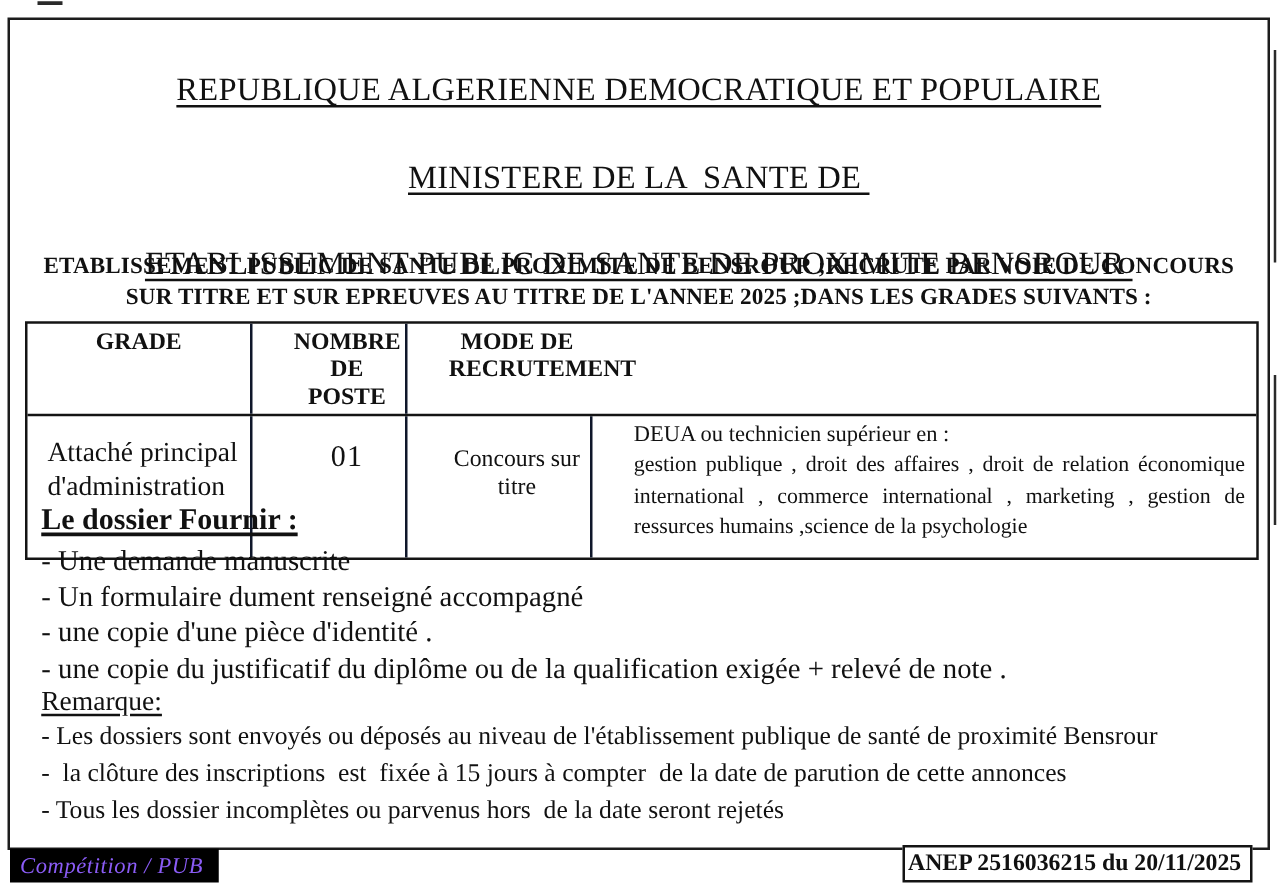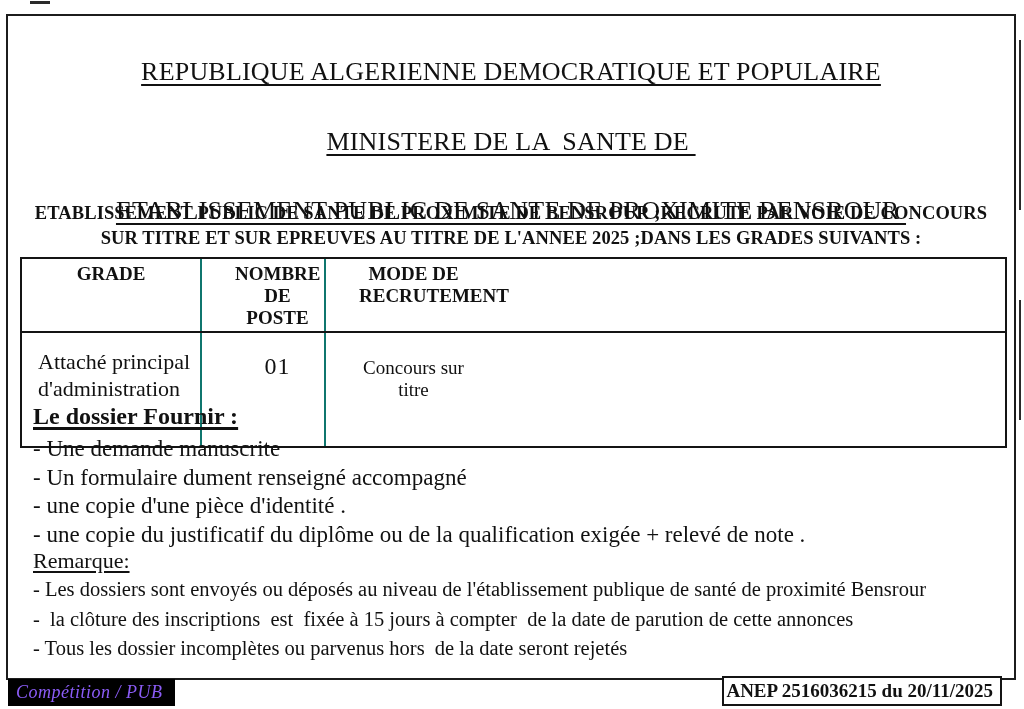"NOMBRE DE POSTE" .tcell + .tcell { border-left: 2px solid #0f766e -> 2px solid #0f172a }
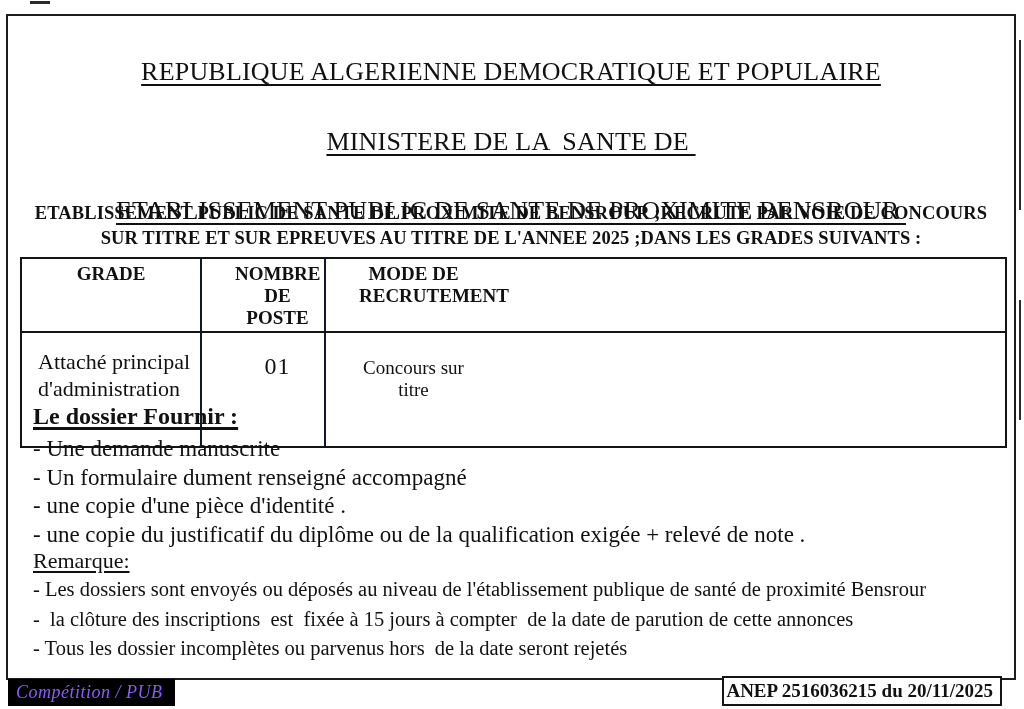"DEUA ou technicien supérieur en" div.tcell { html: none -> <div> <div>DEUA ou technicien supérieur en :</div> <div> gestion publique , droit des affaires , droit de relation économique international , commerce international , marketing , gestion de ressurces humains ,science de la psychologie</div> </div> }
